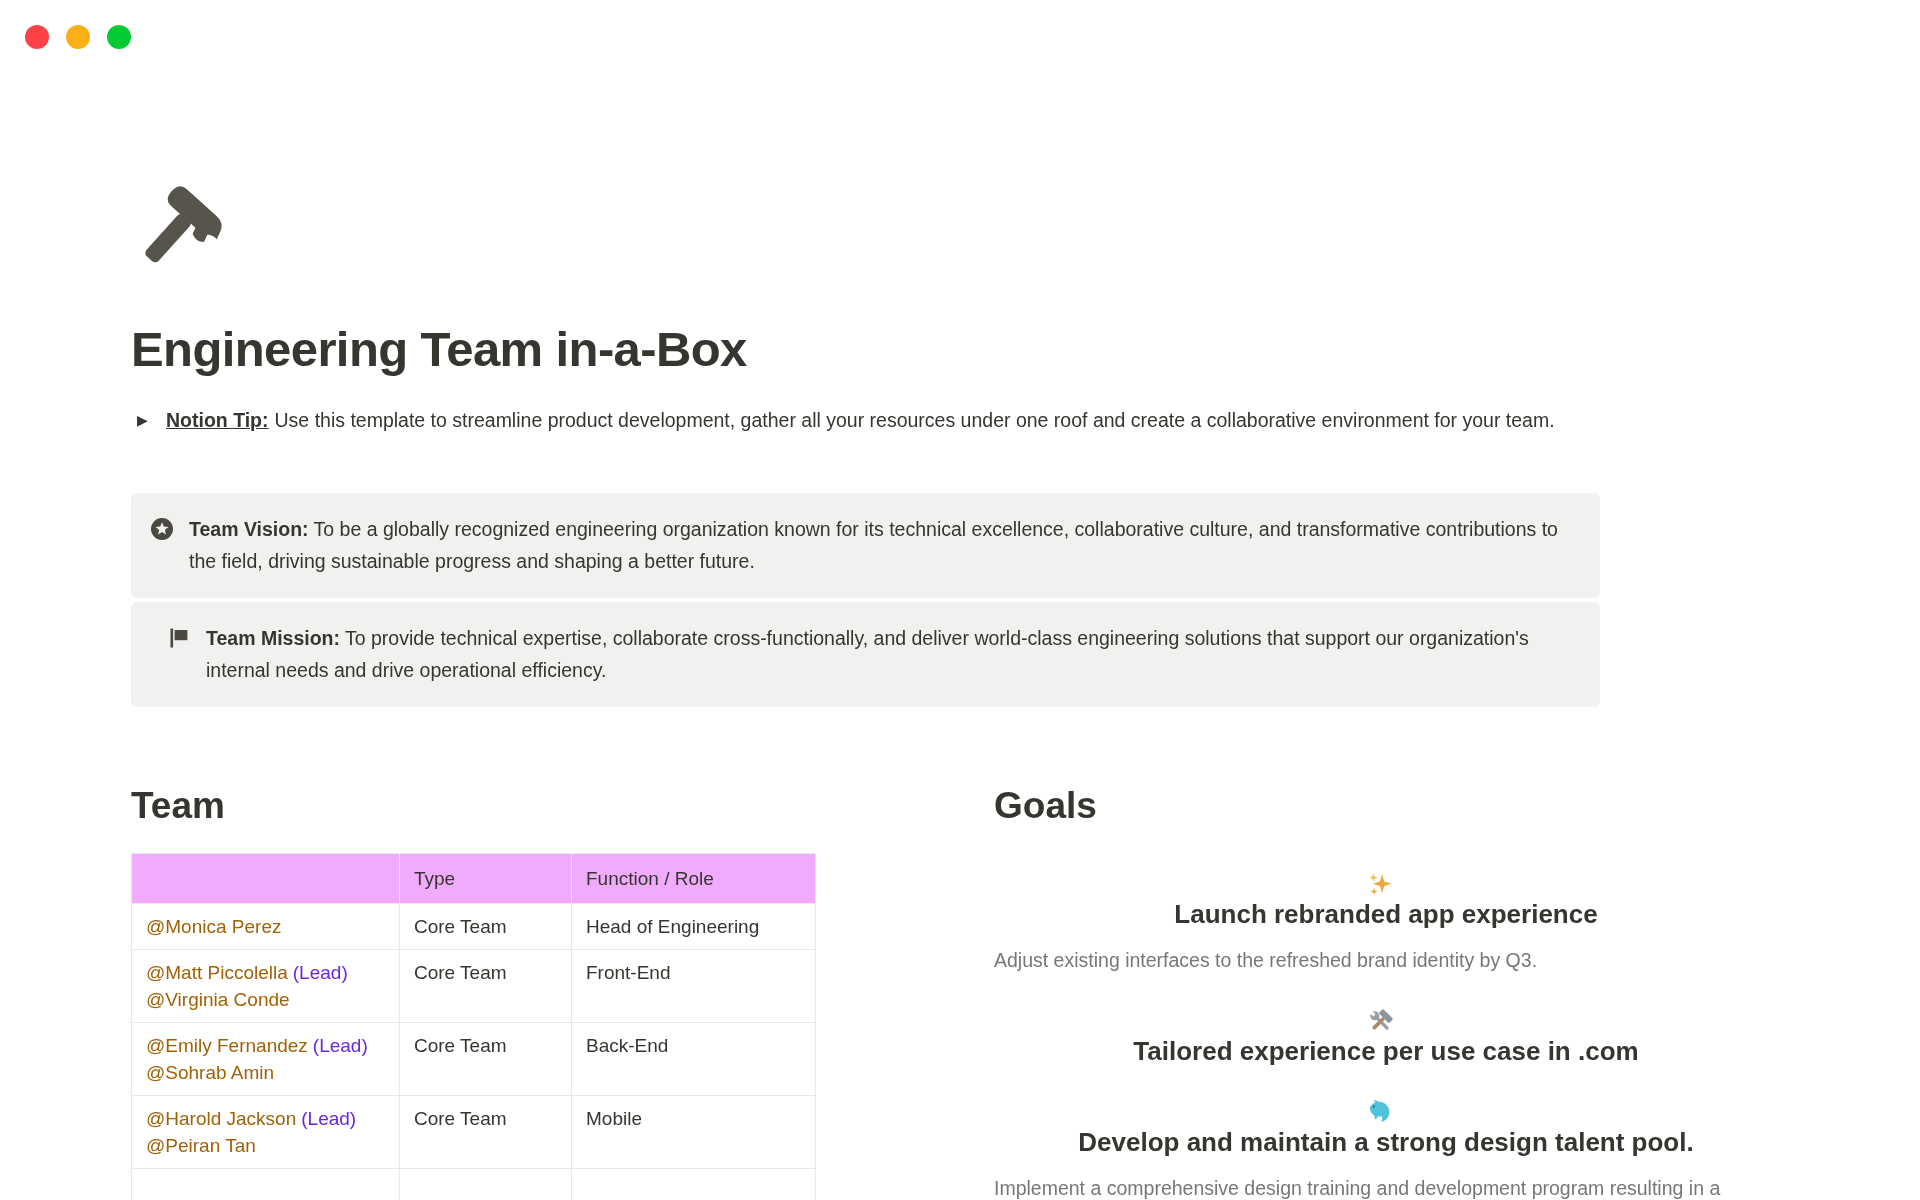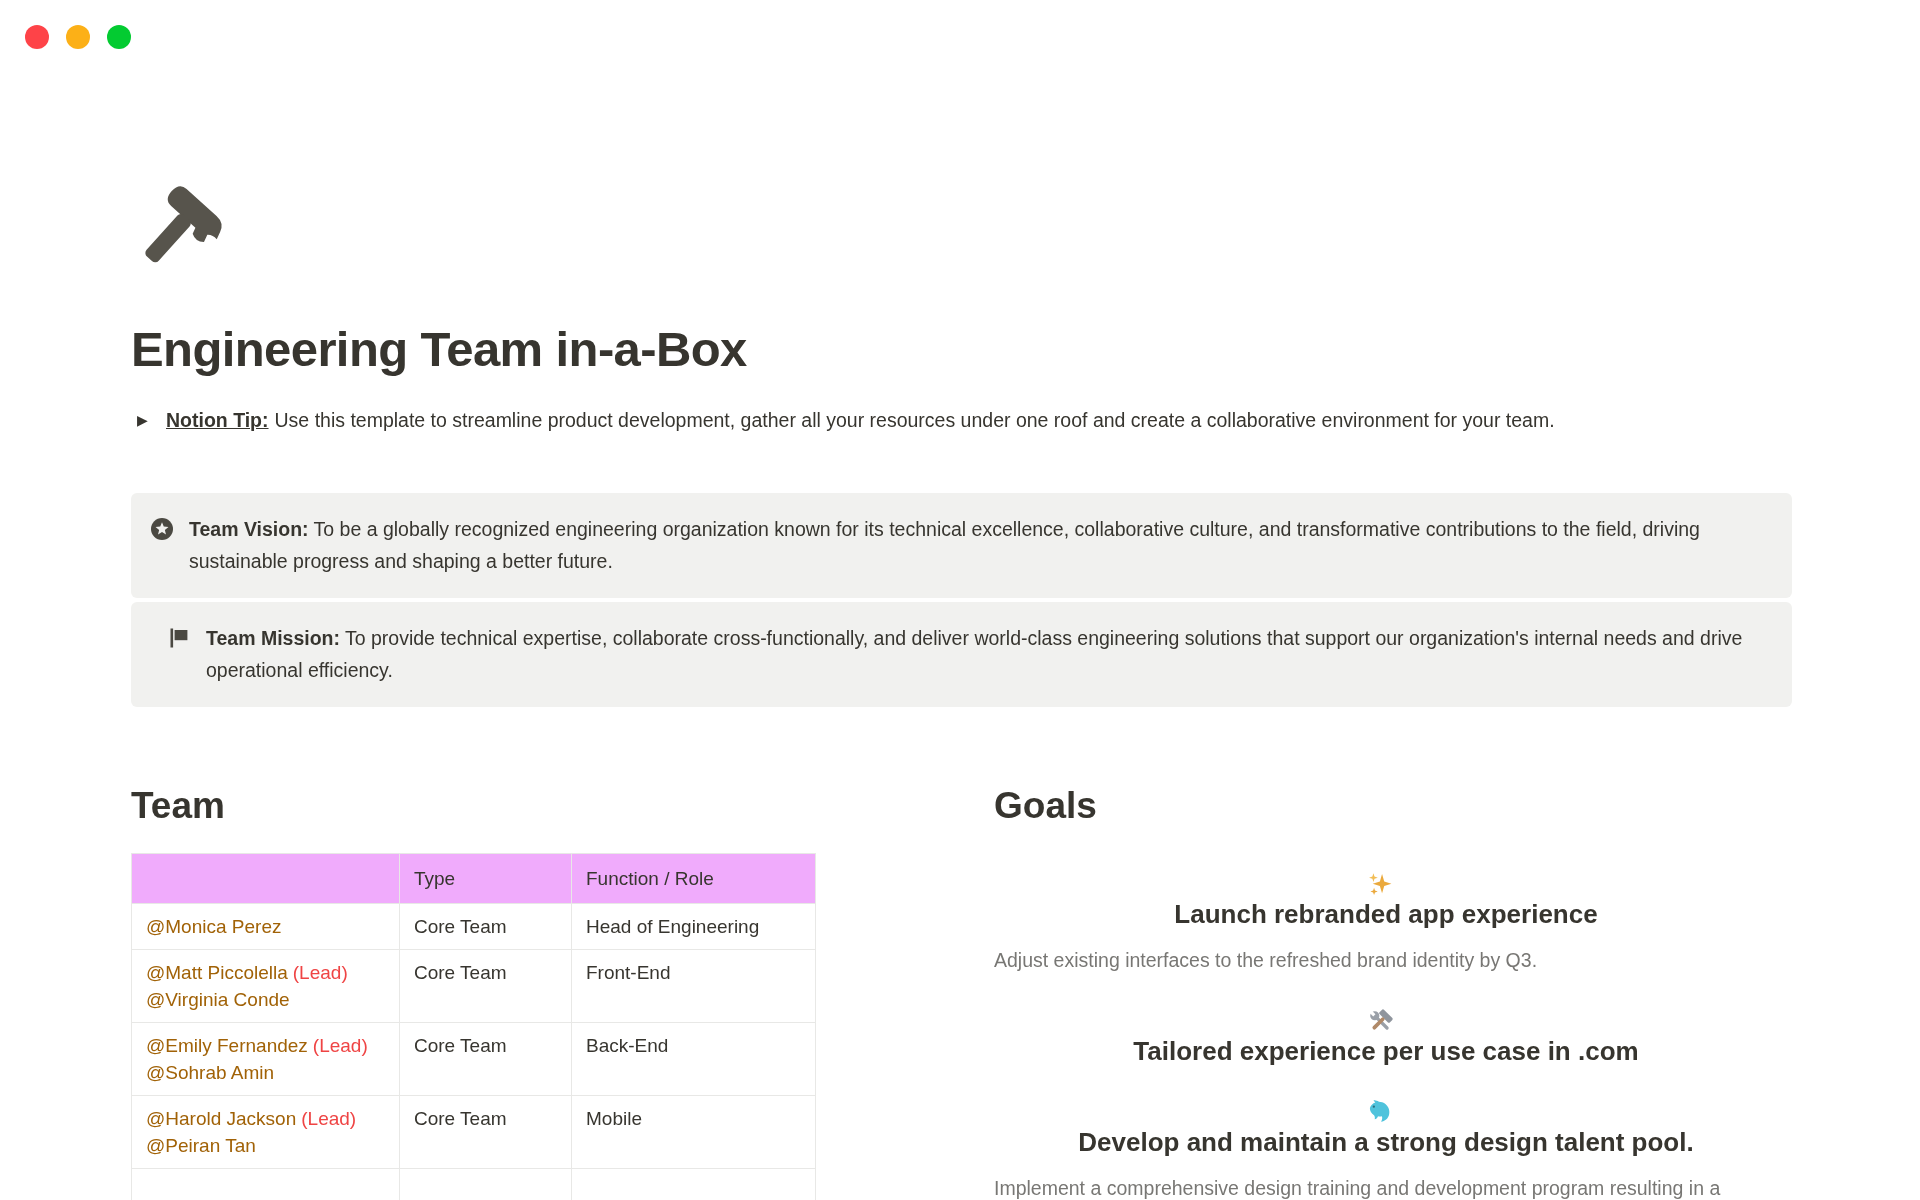"Team Vision: To be a" .callout { width: 1661px -> 1469px }
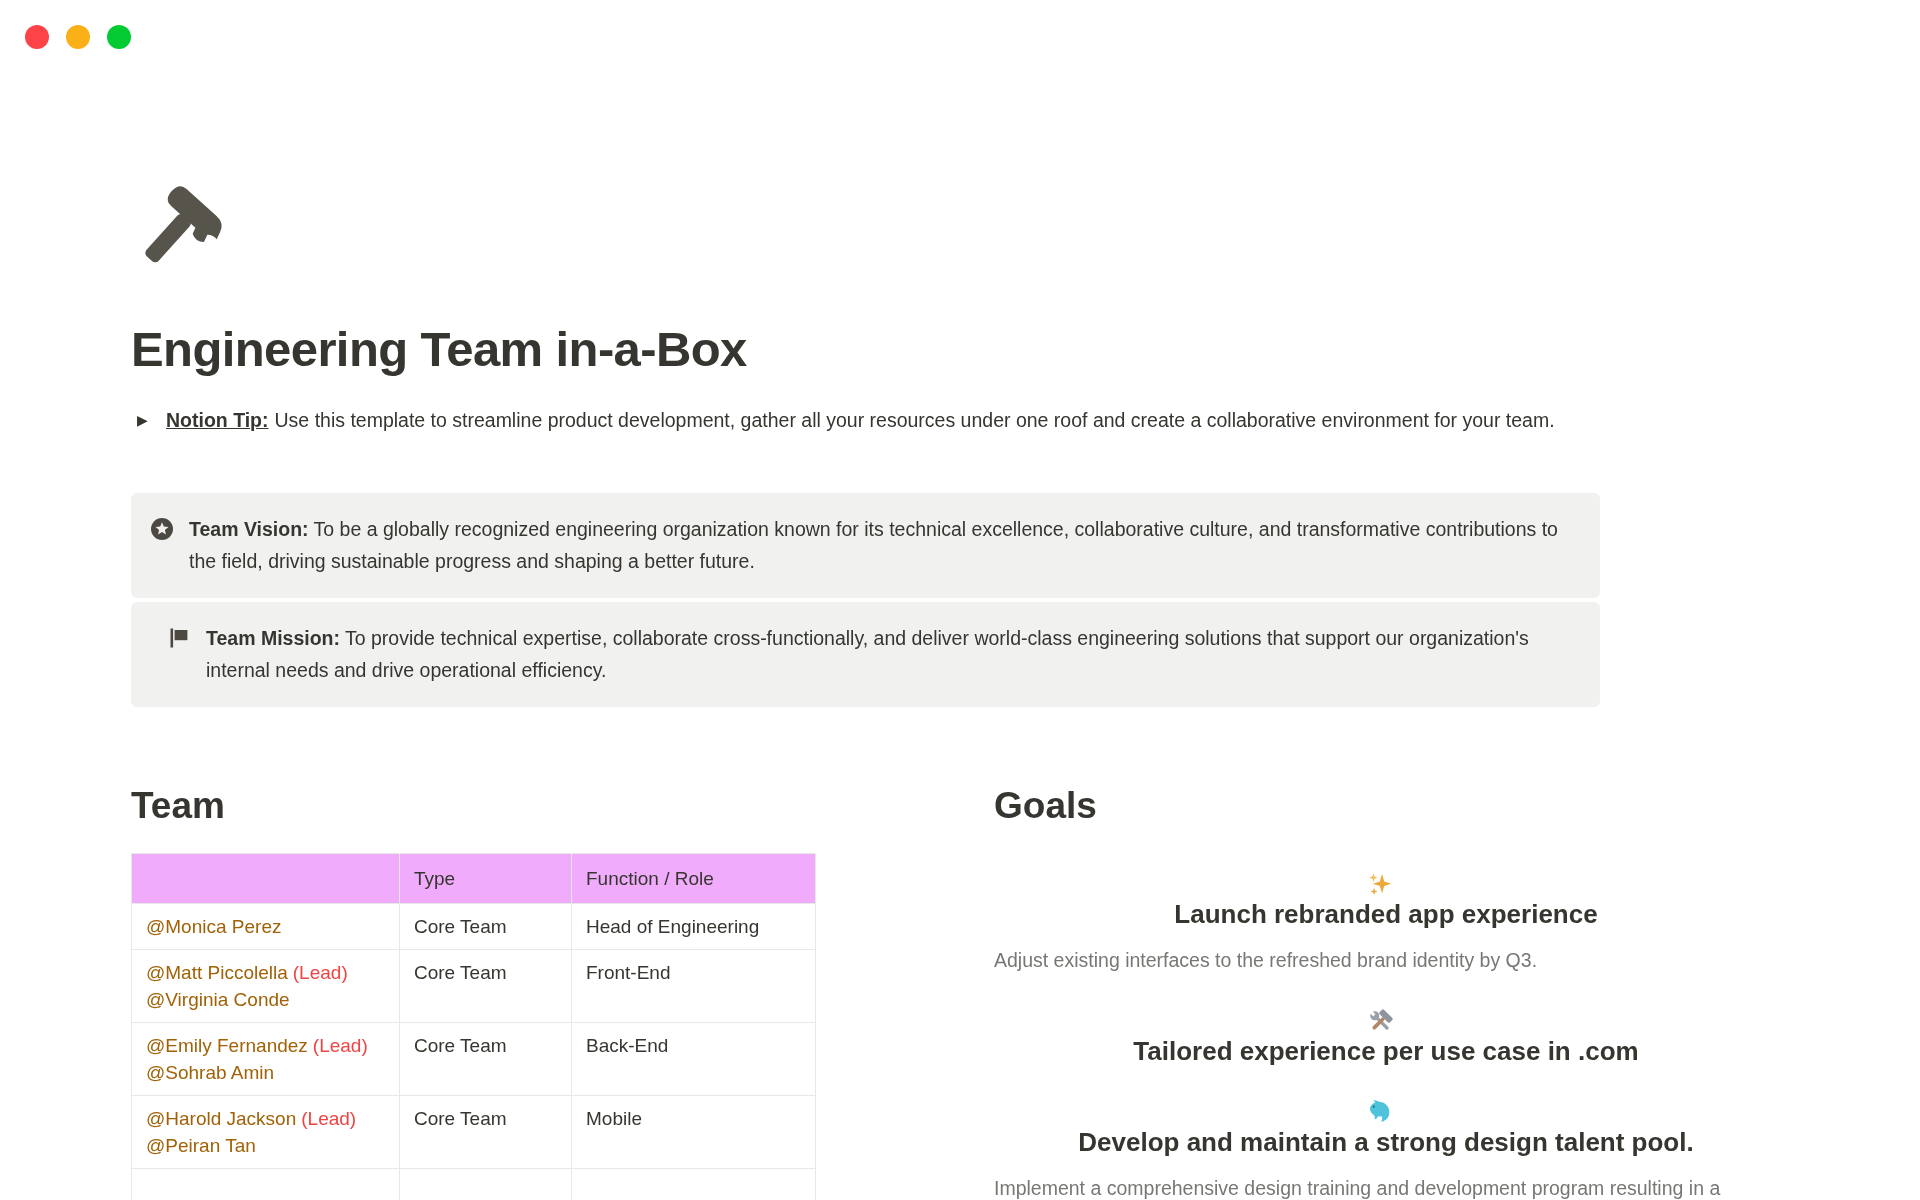"(Lead)" .lead { color: #ef4444 -> #6d28d9 }
